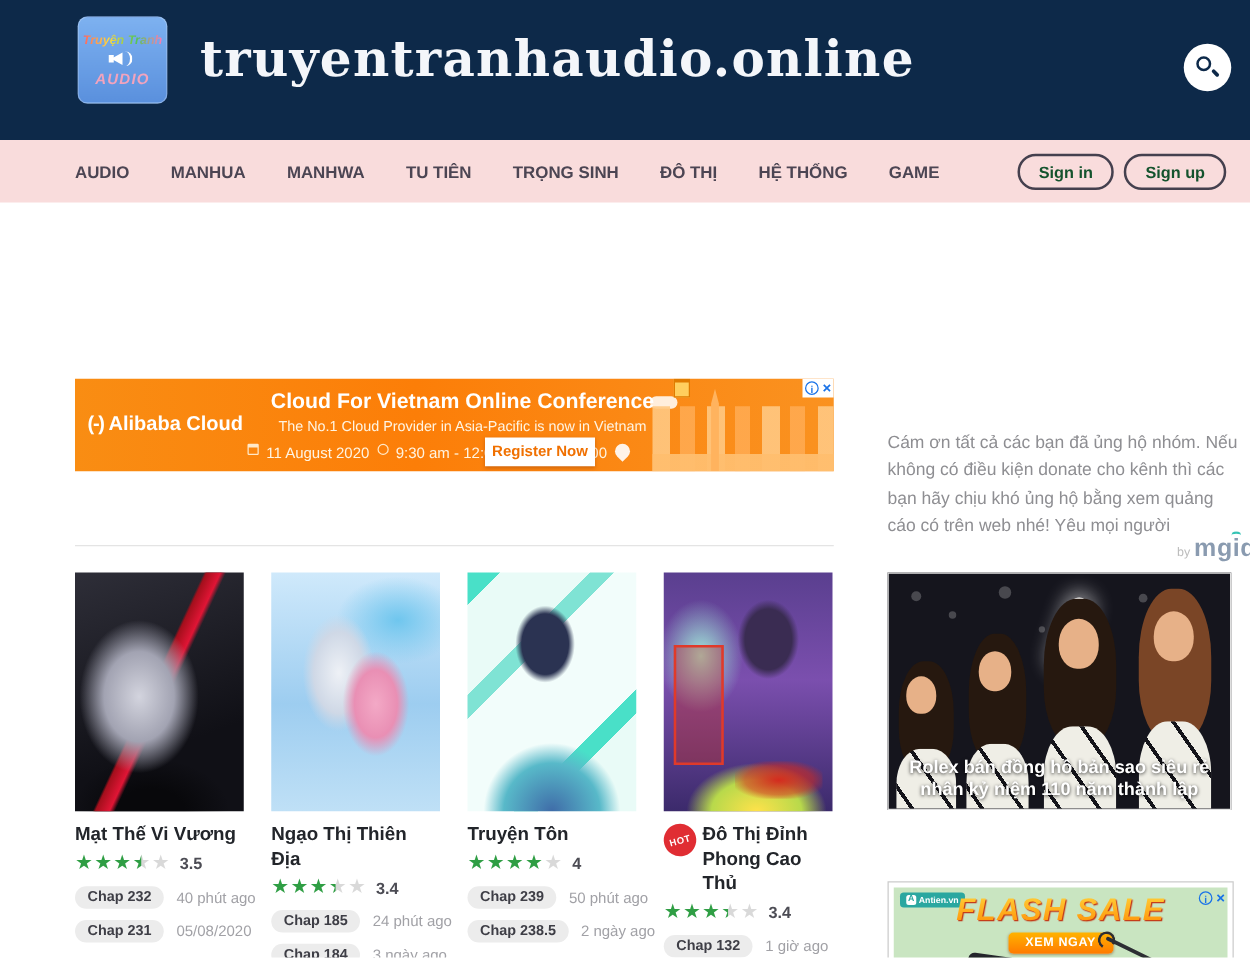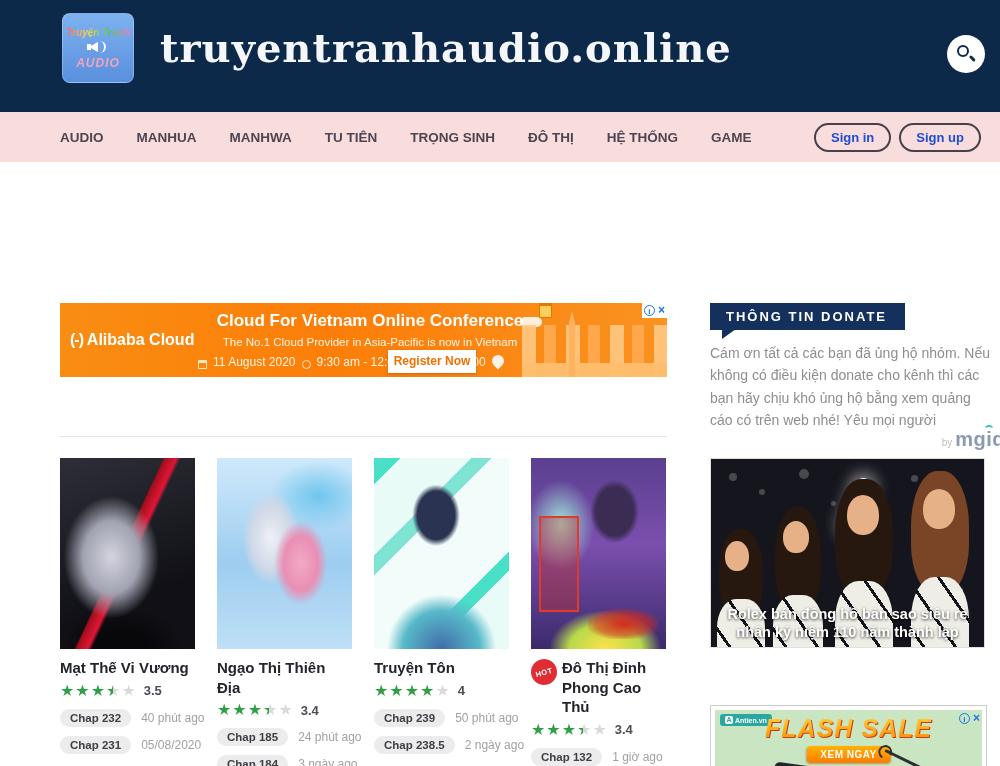"Sign in" .auth-btn { color: #1d4ed8 -> #14532d }
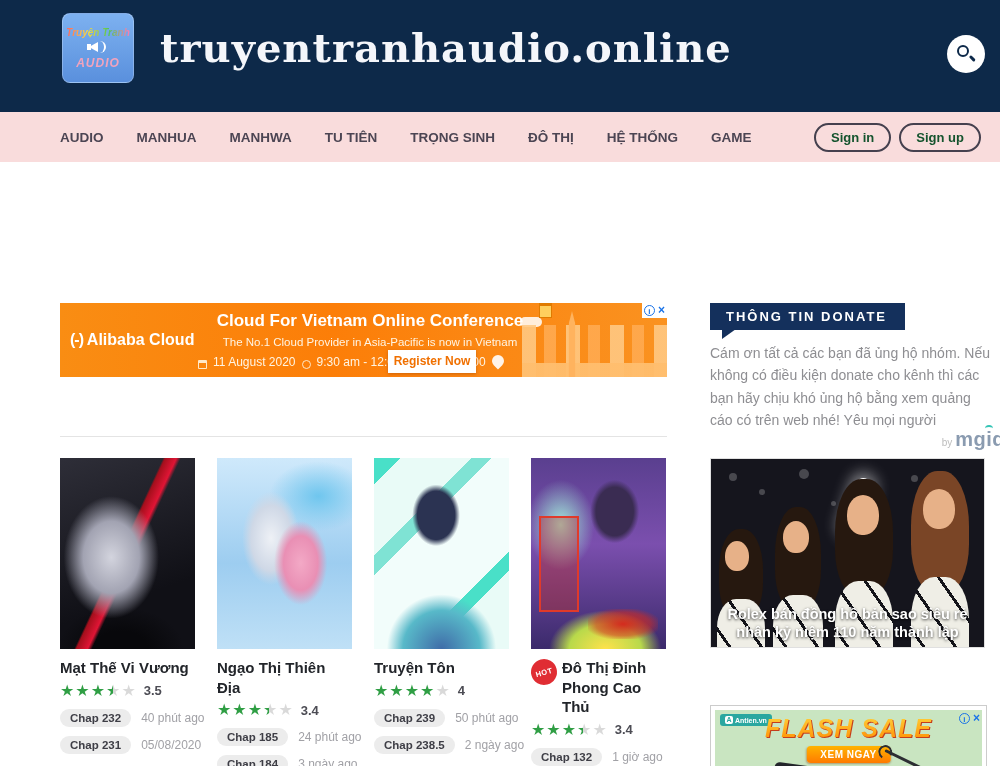"THÔNG TIN DONATE" div.donate-badge { html: <div>THÔNG TIN DONATE</div> -> none }
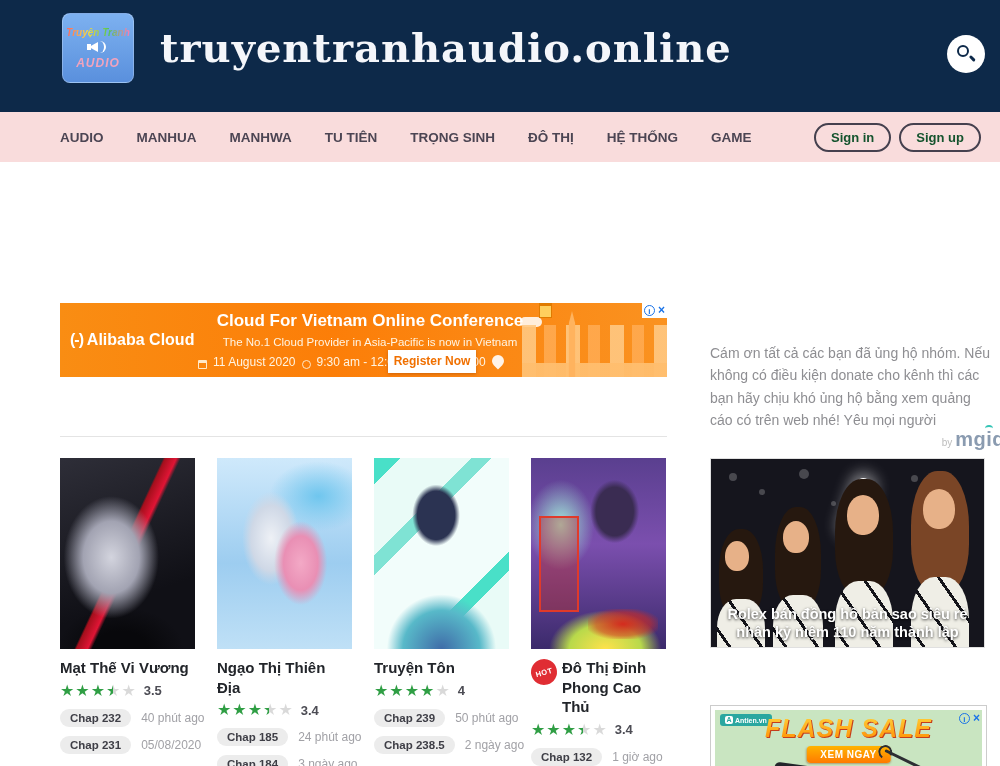"11 August 2020" .banner-info { align-items: flex-end -> flex-start }
